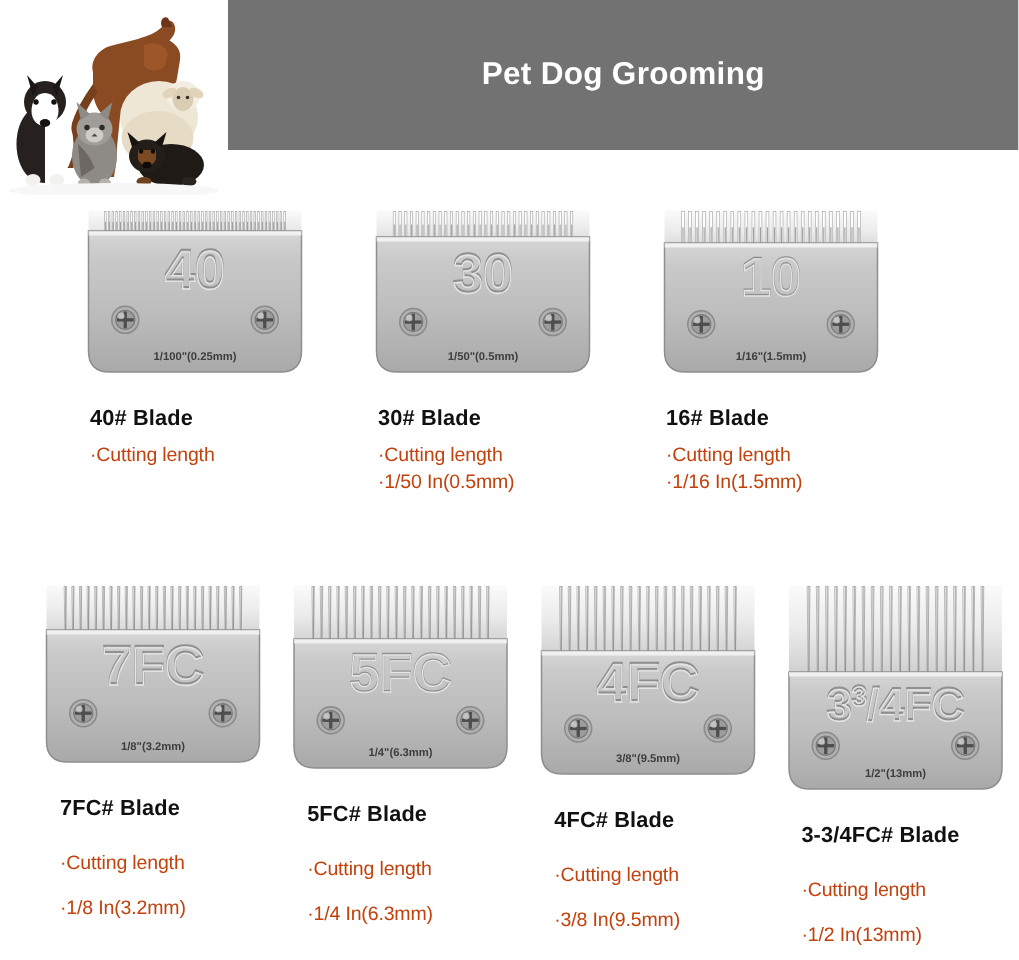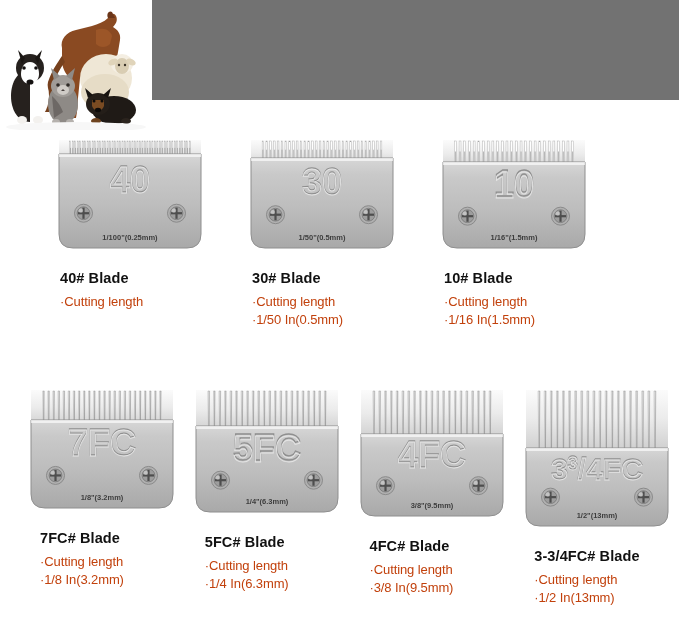"Pet Dog Grooming" span { html: none -> <span>Pet Dog Grooming</span> }
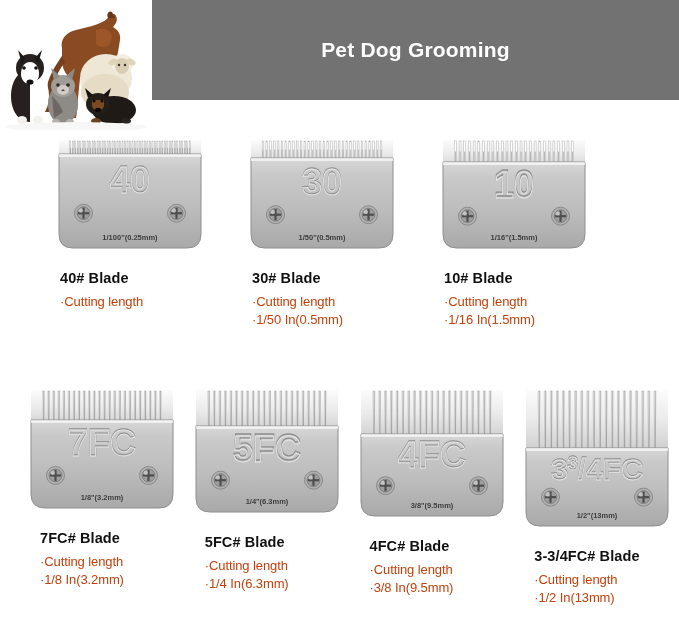"10# Blade" div.blade-name { text: 10 -> 16 }
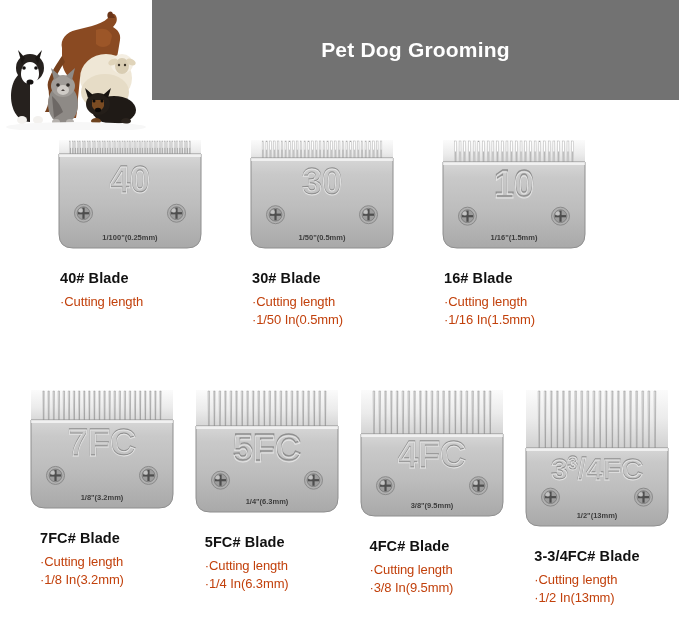"7FC# Blade" .row-2 .labels { gap: none -> 12px }
